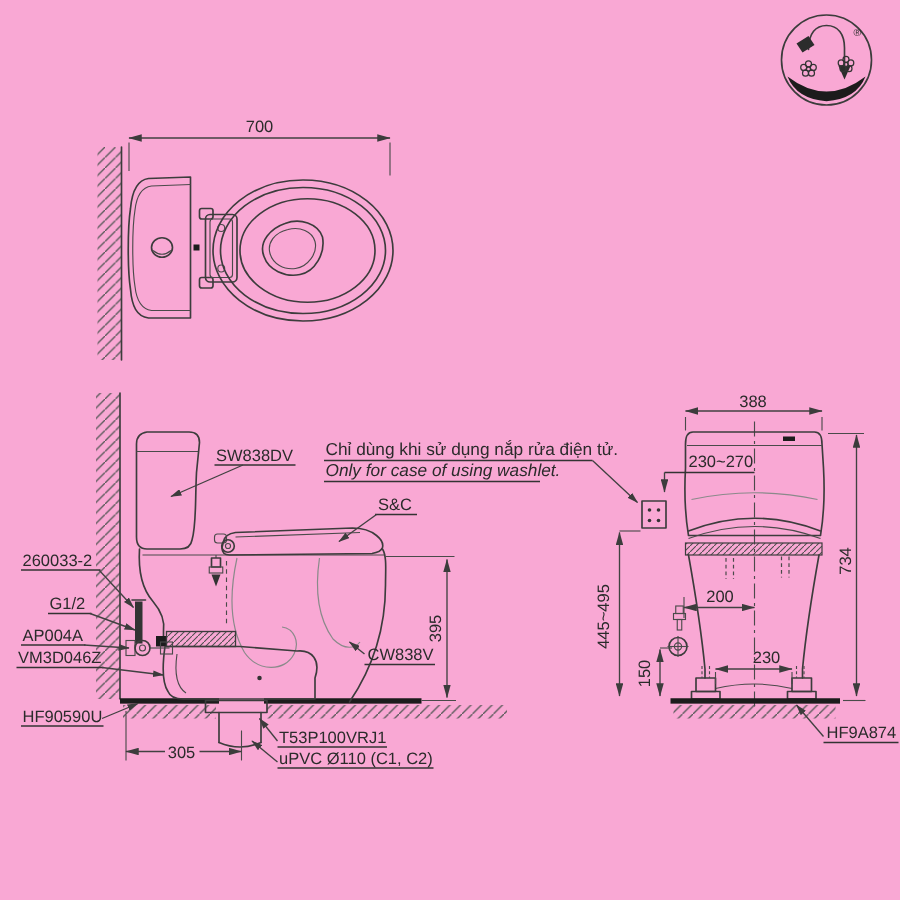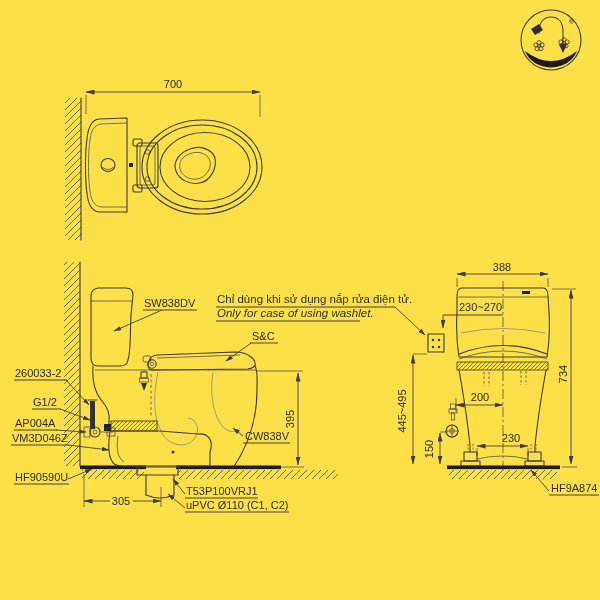"700" .stage { background: #fde047 -> #f9a8d4 }
